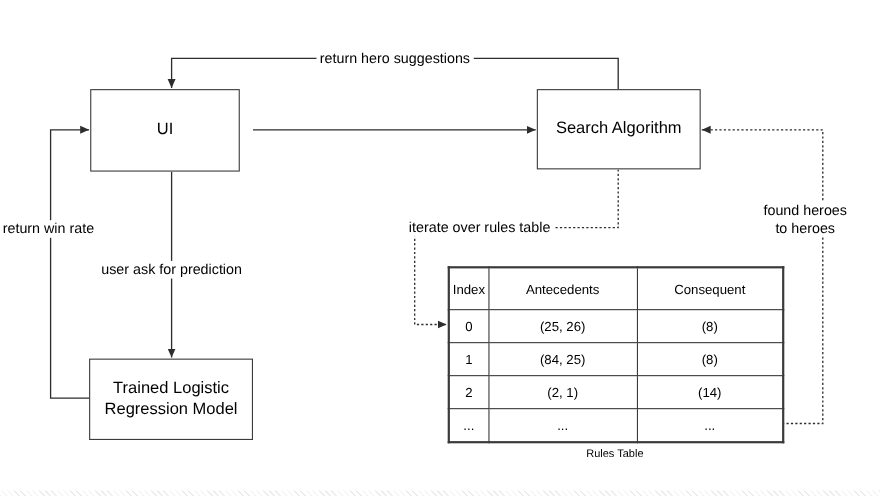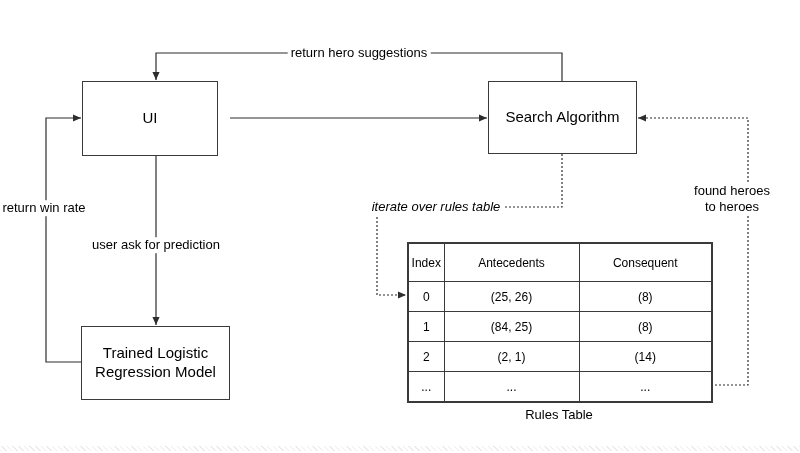"iterate over rules table" #lbl-iter { font-style: italic -> none }
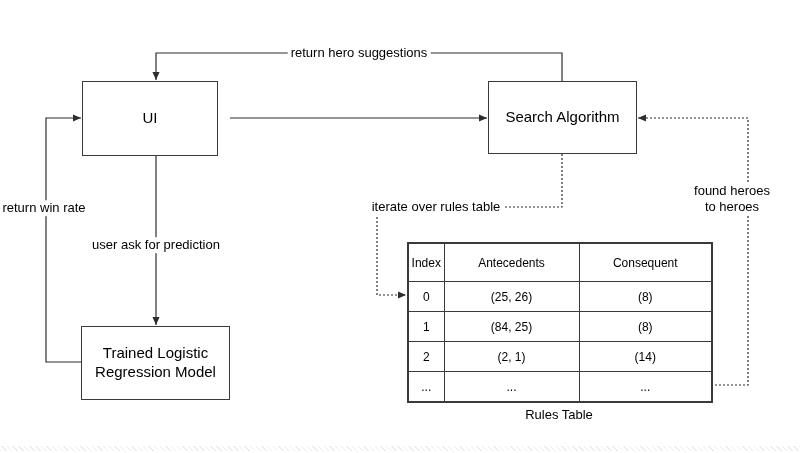"Rules Table" .table-caption { font-size: 13px -> 10px }
